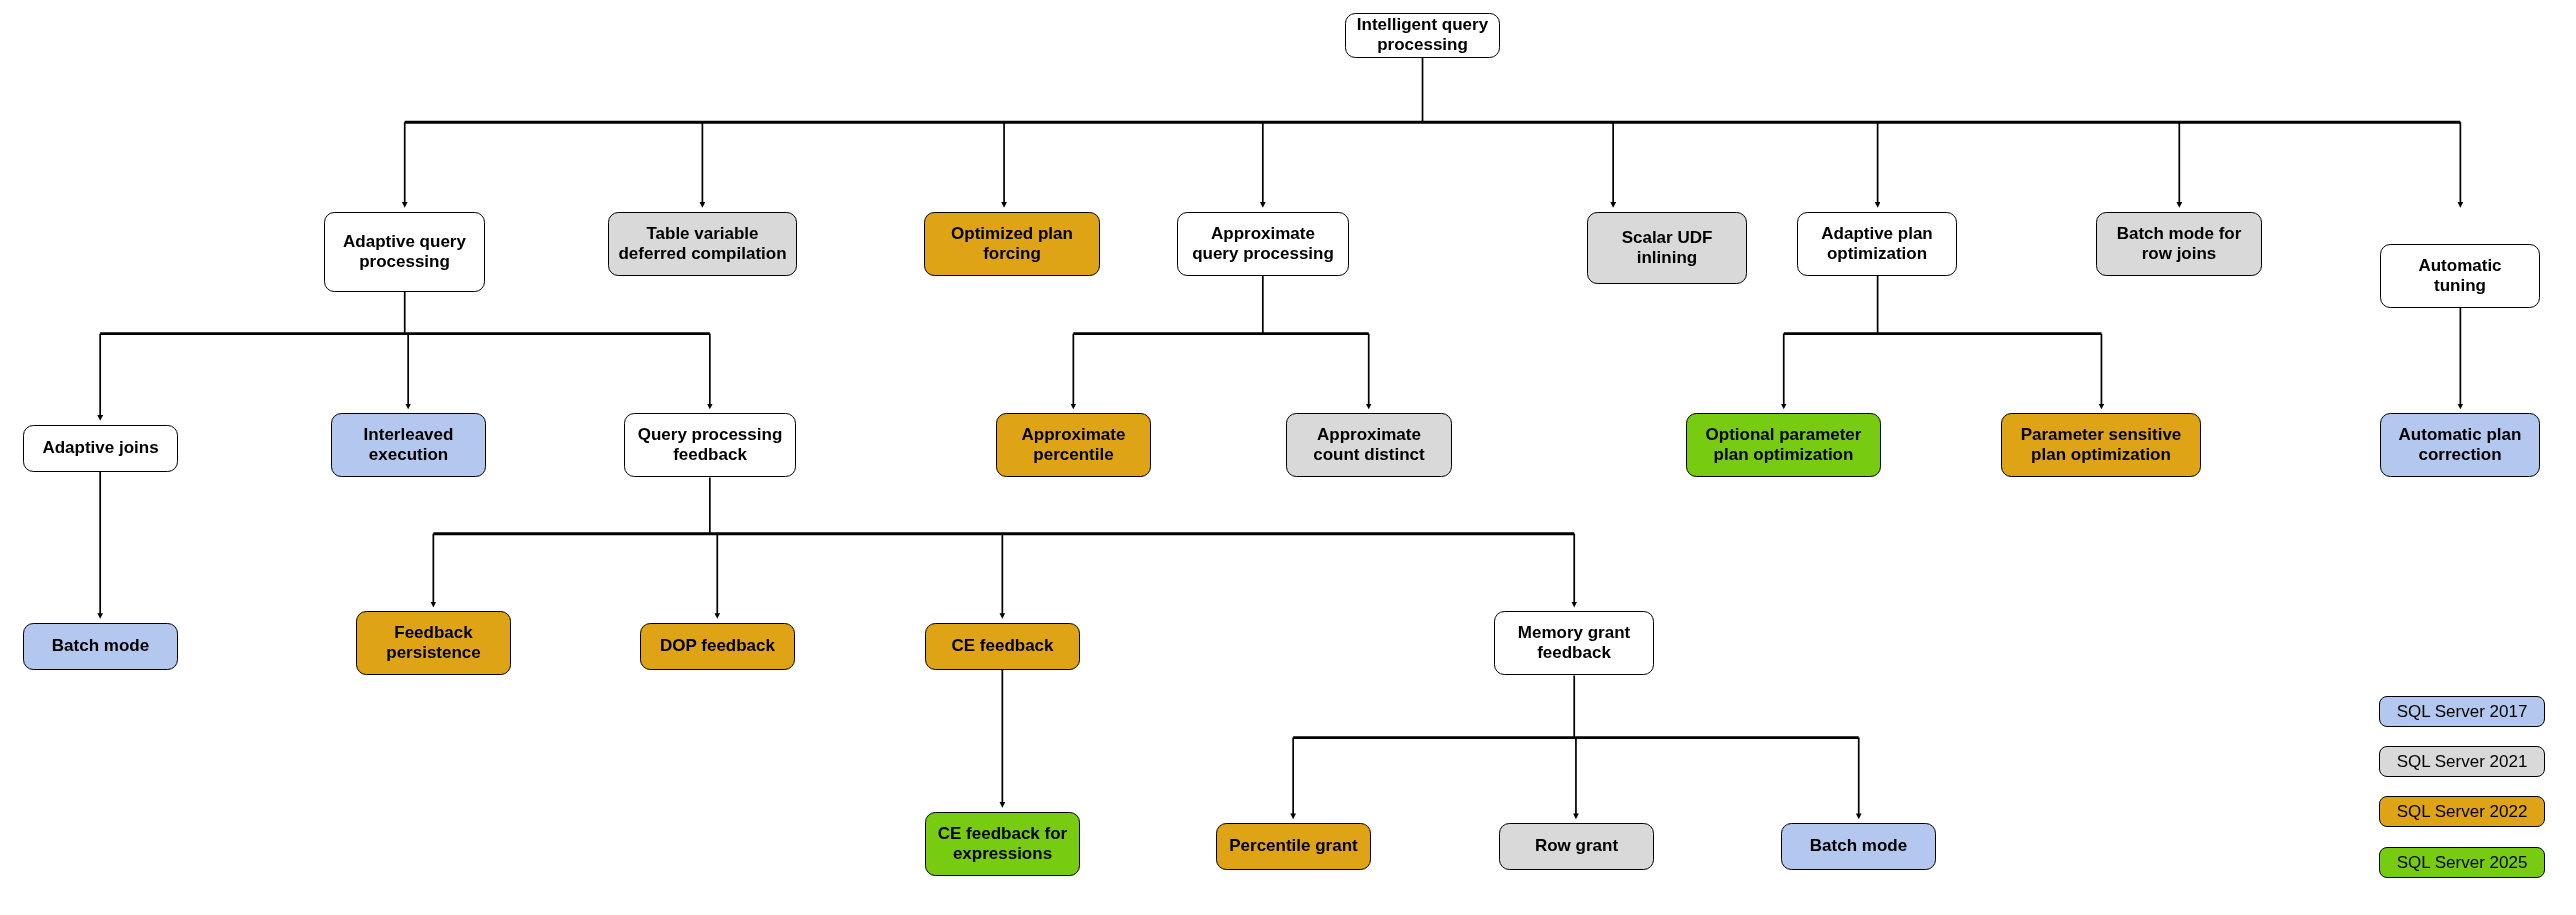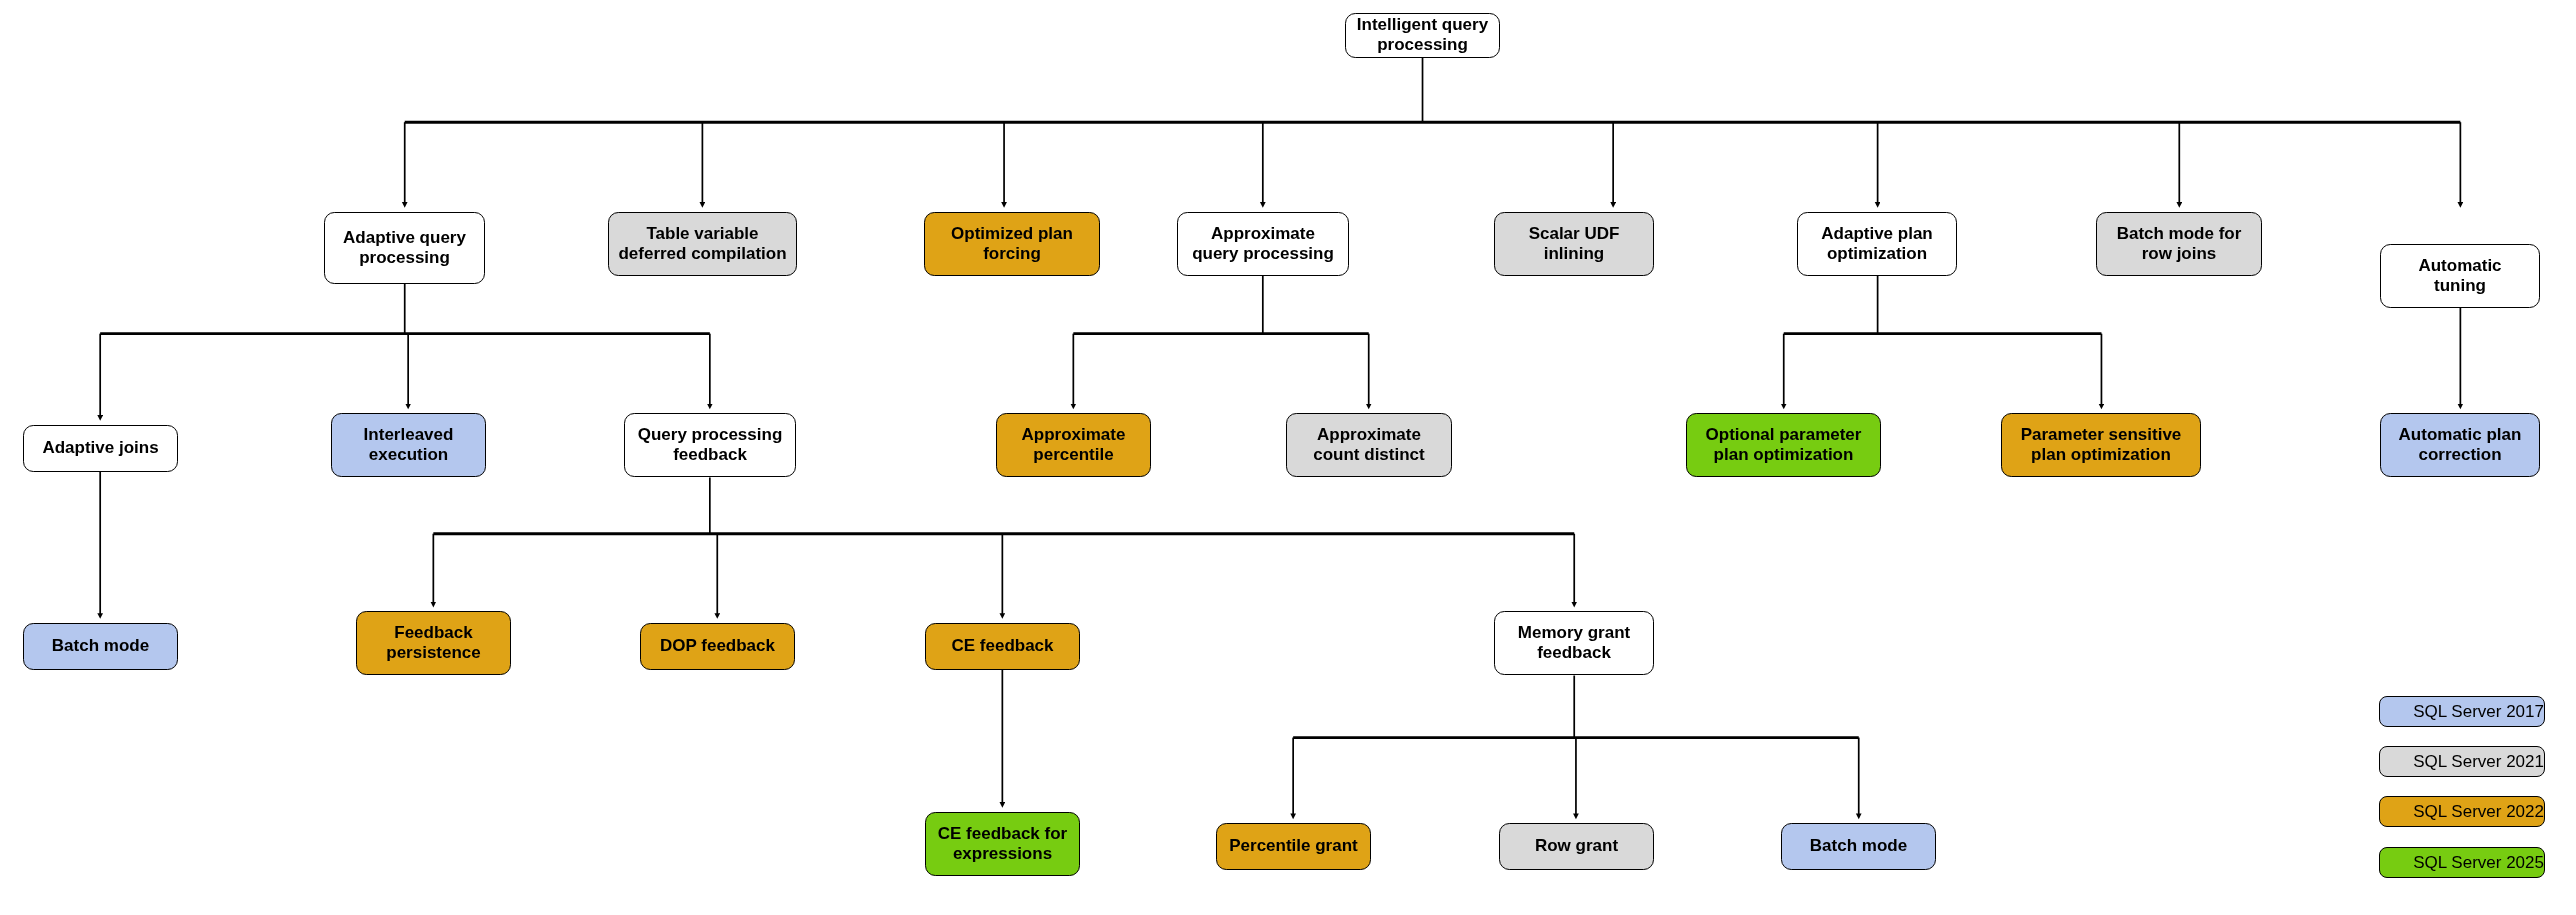"Adaptive query" div.node { height: 72px -> 80px }
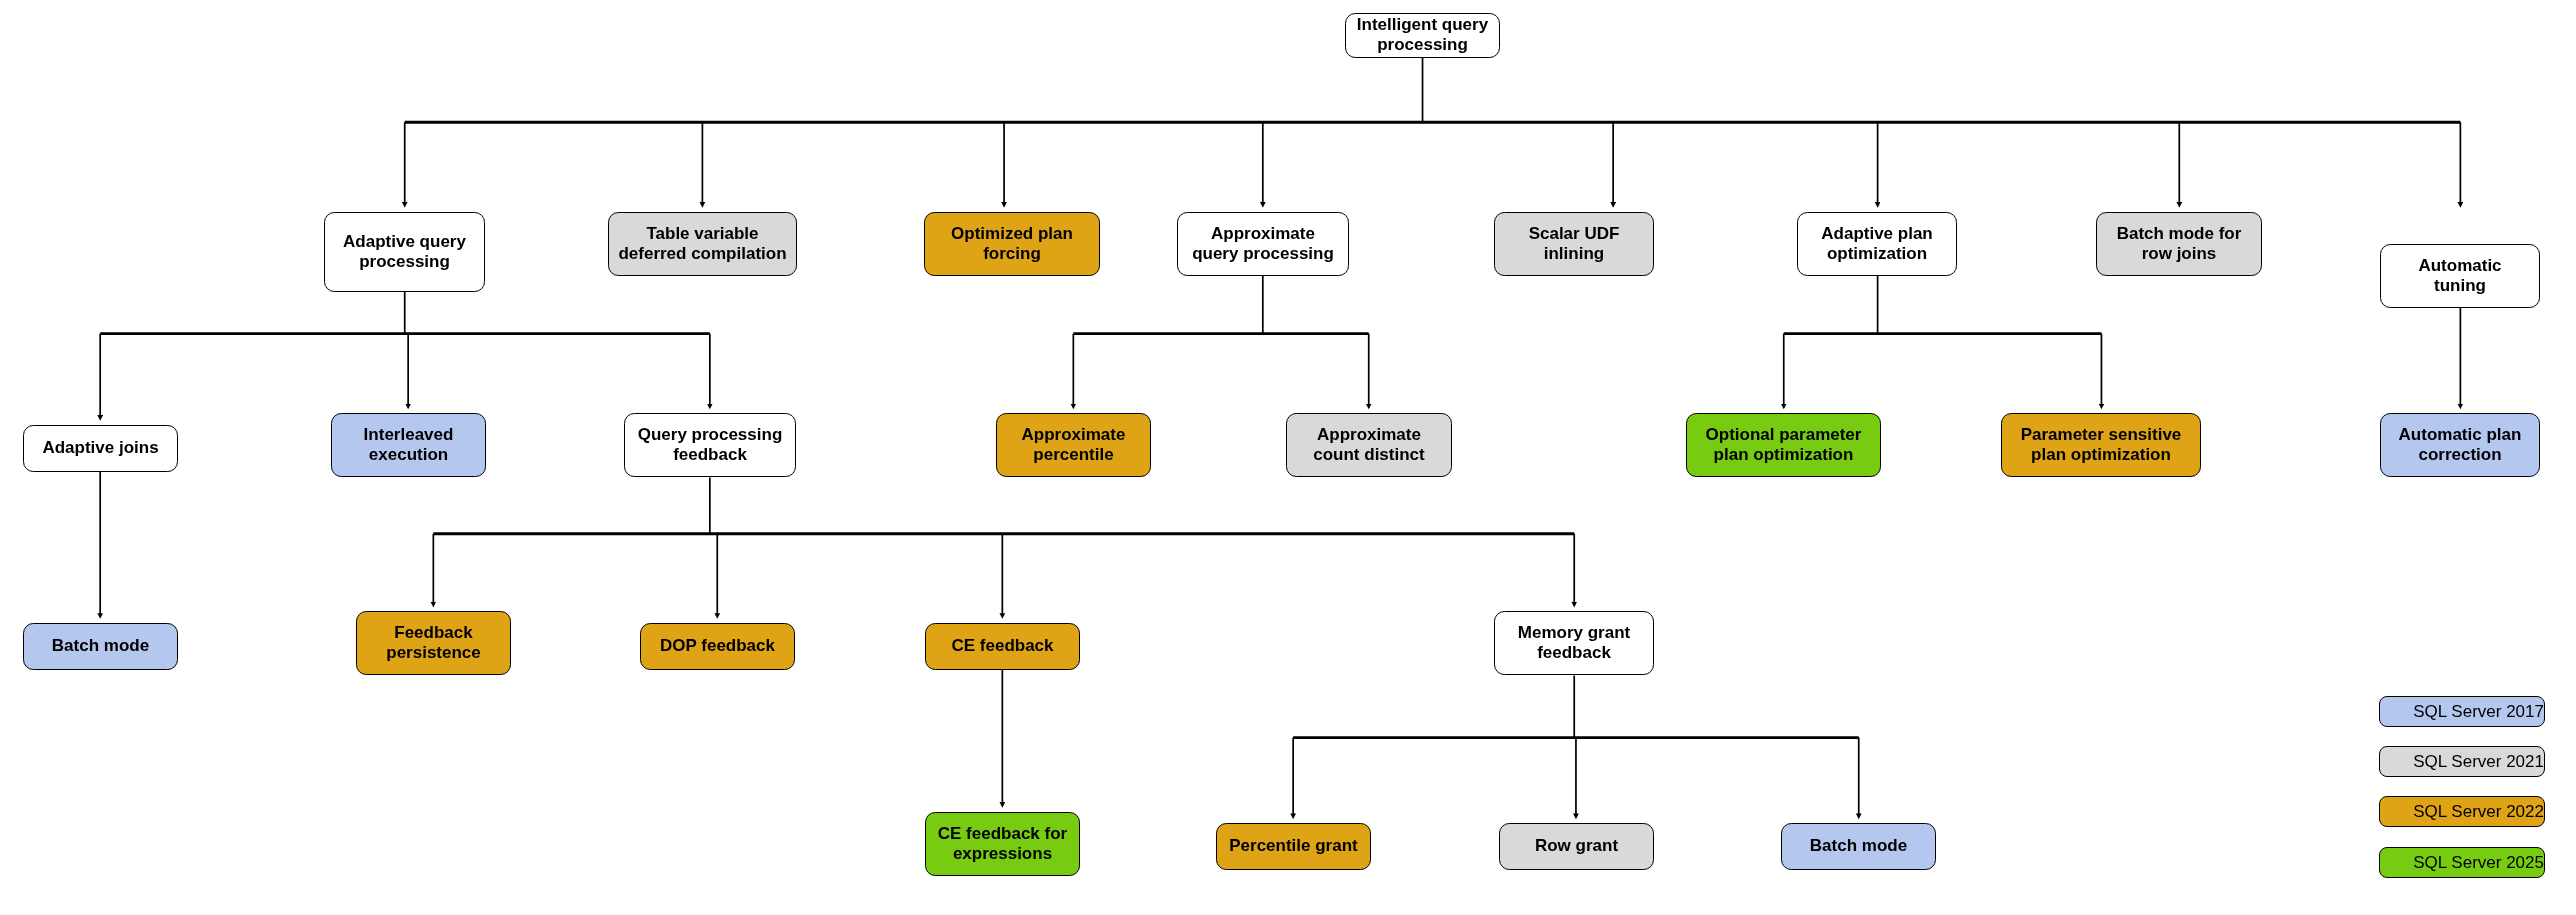"Scalar UDF" div.node { height: 64px -> 72px; left: 1494px -> 1587px }
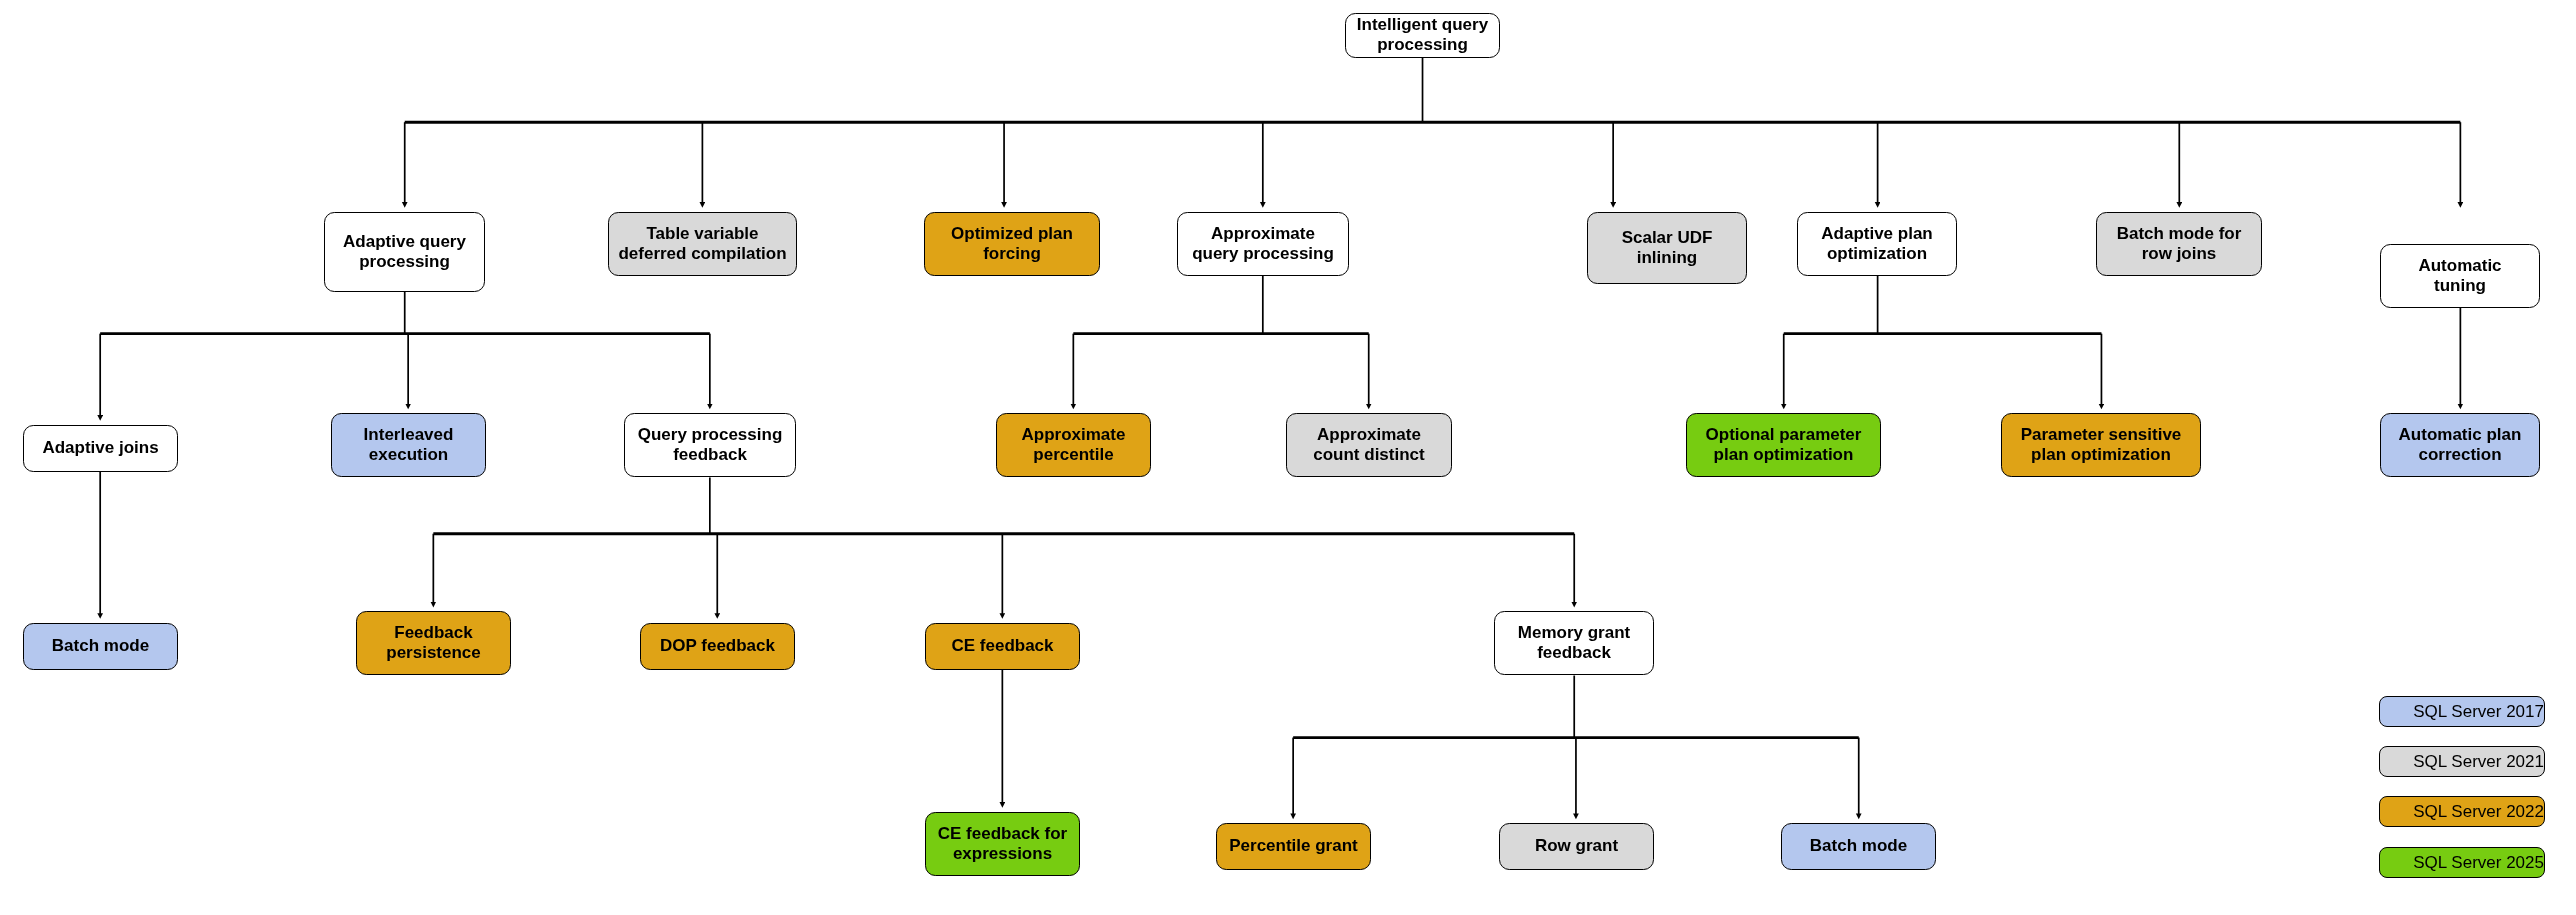"SQL Server 2017" .legend-item { justify-content: flex-end -> center }
